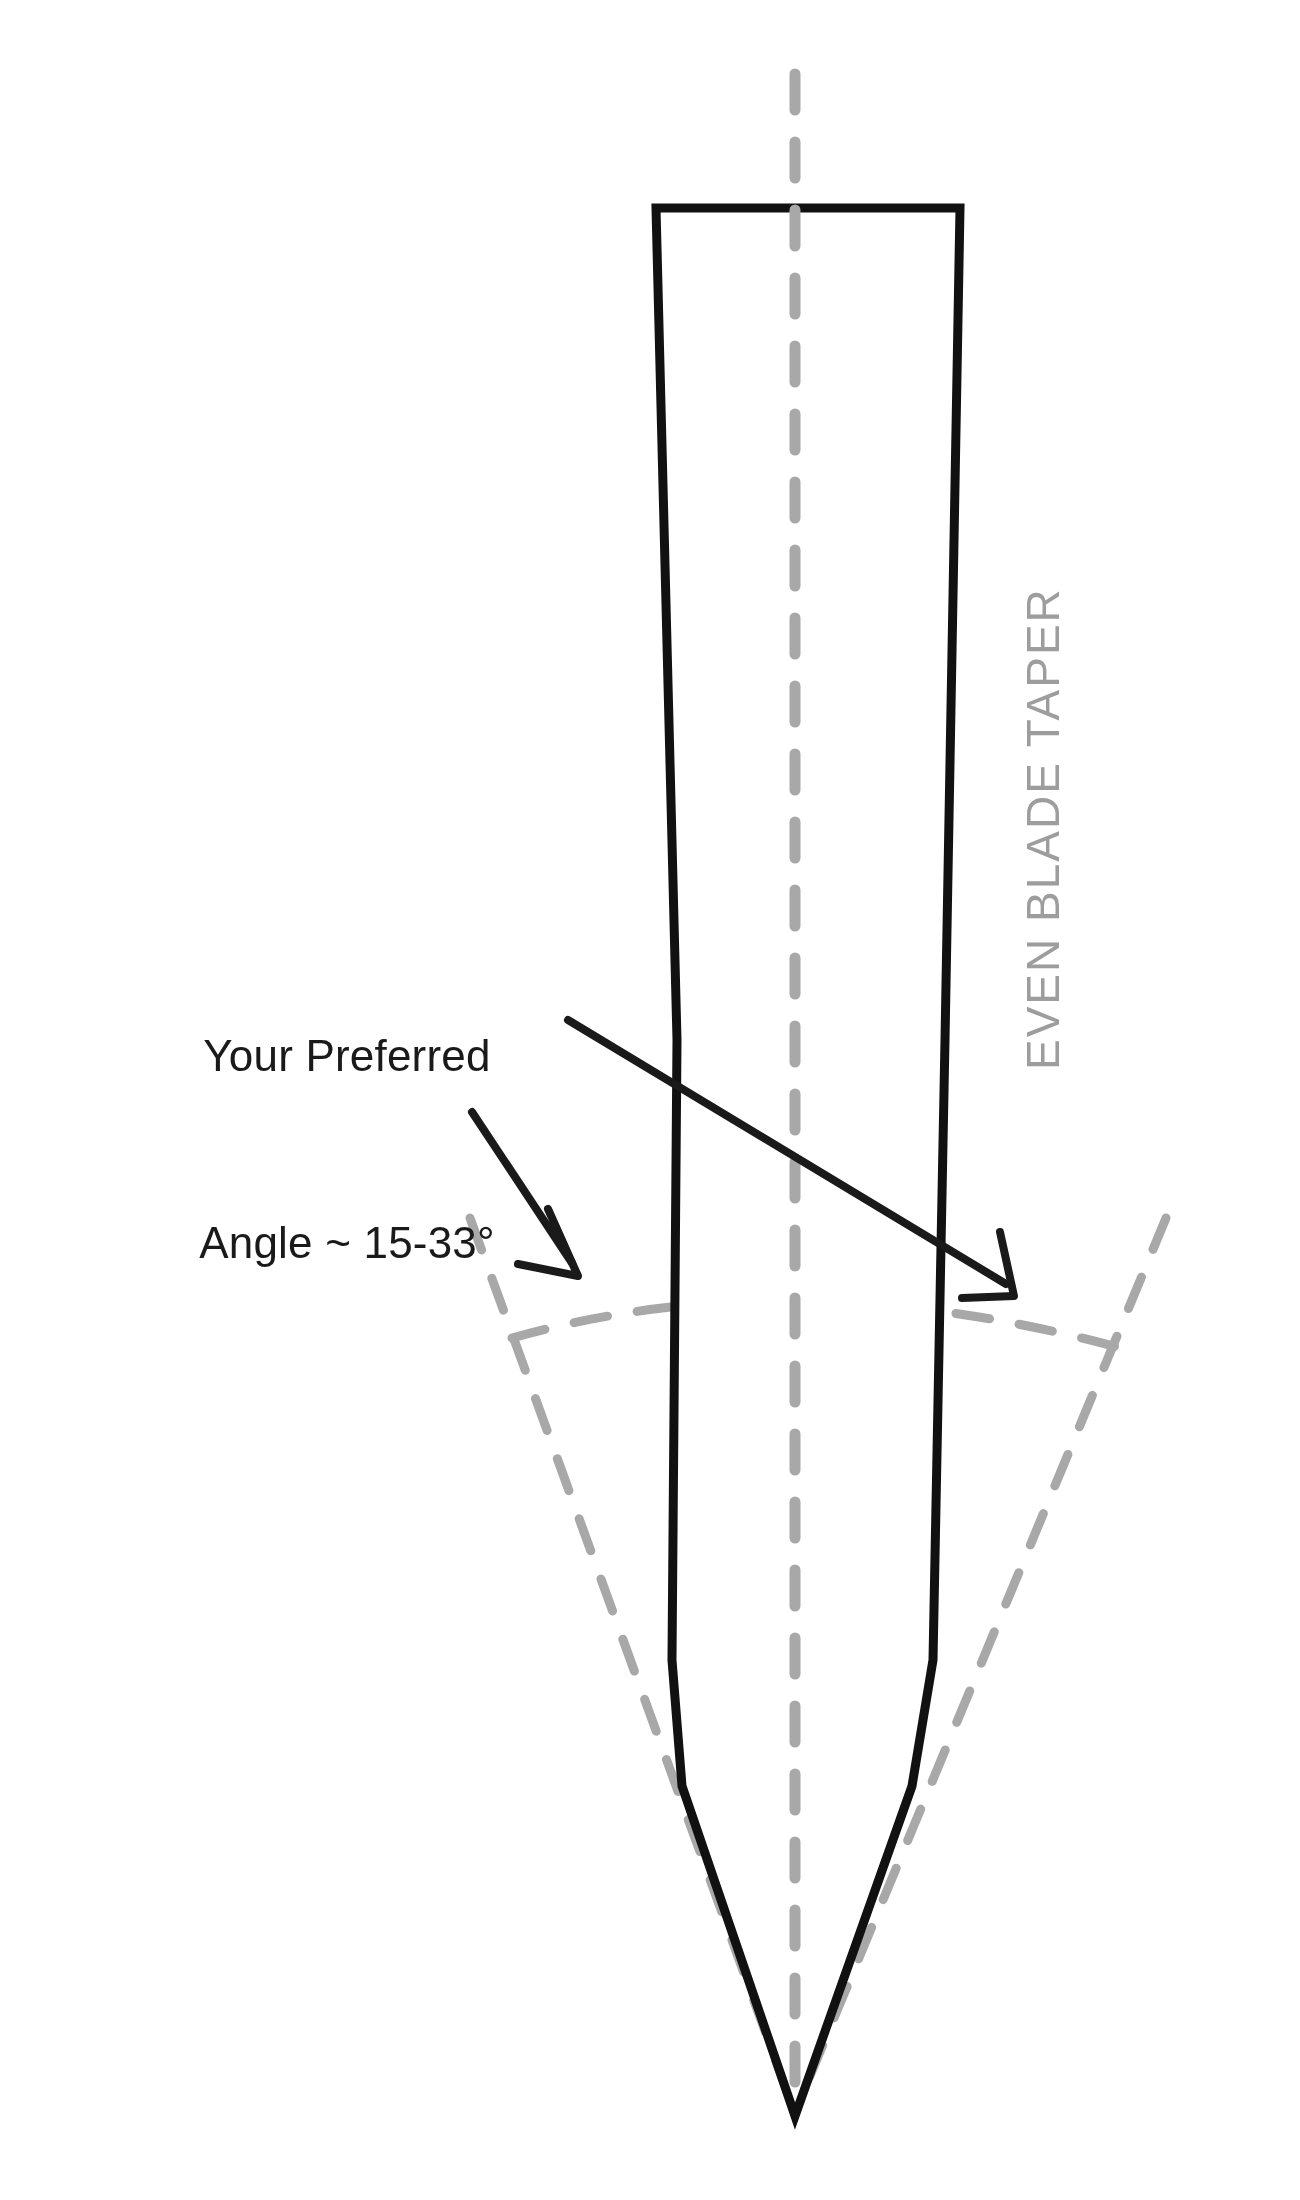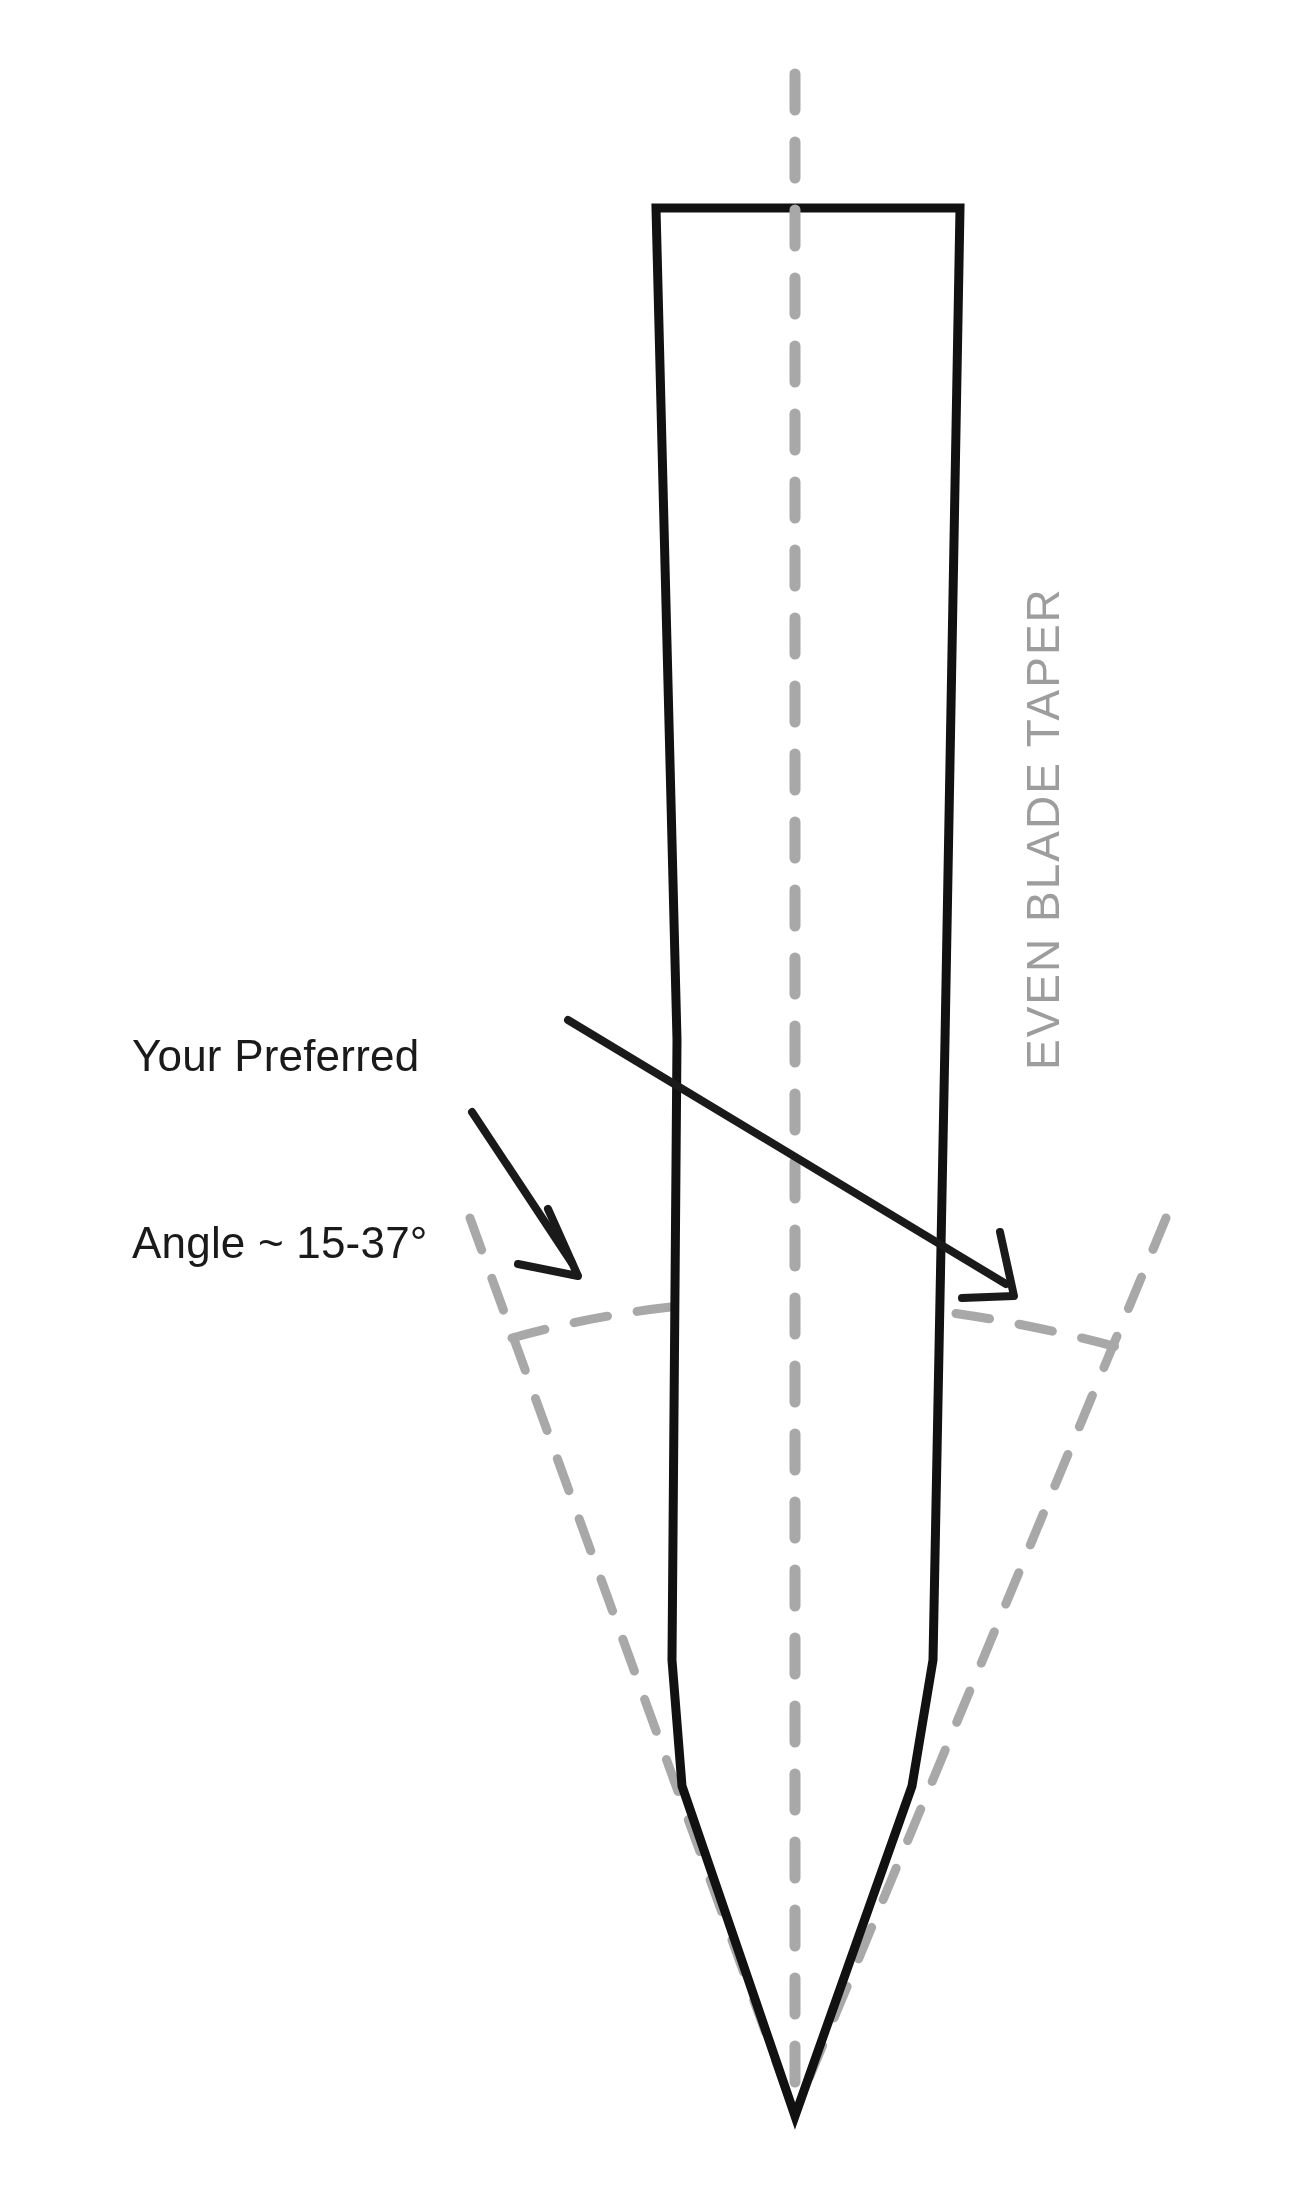"Your Preferred" #stage { text-align: none -> center }
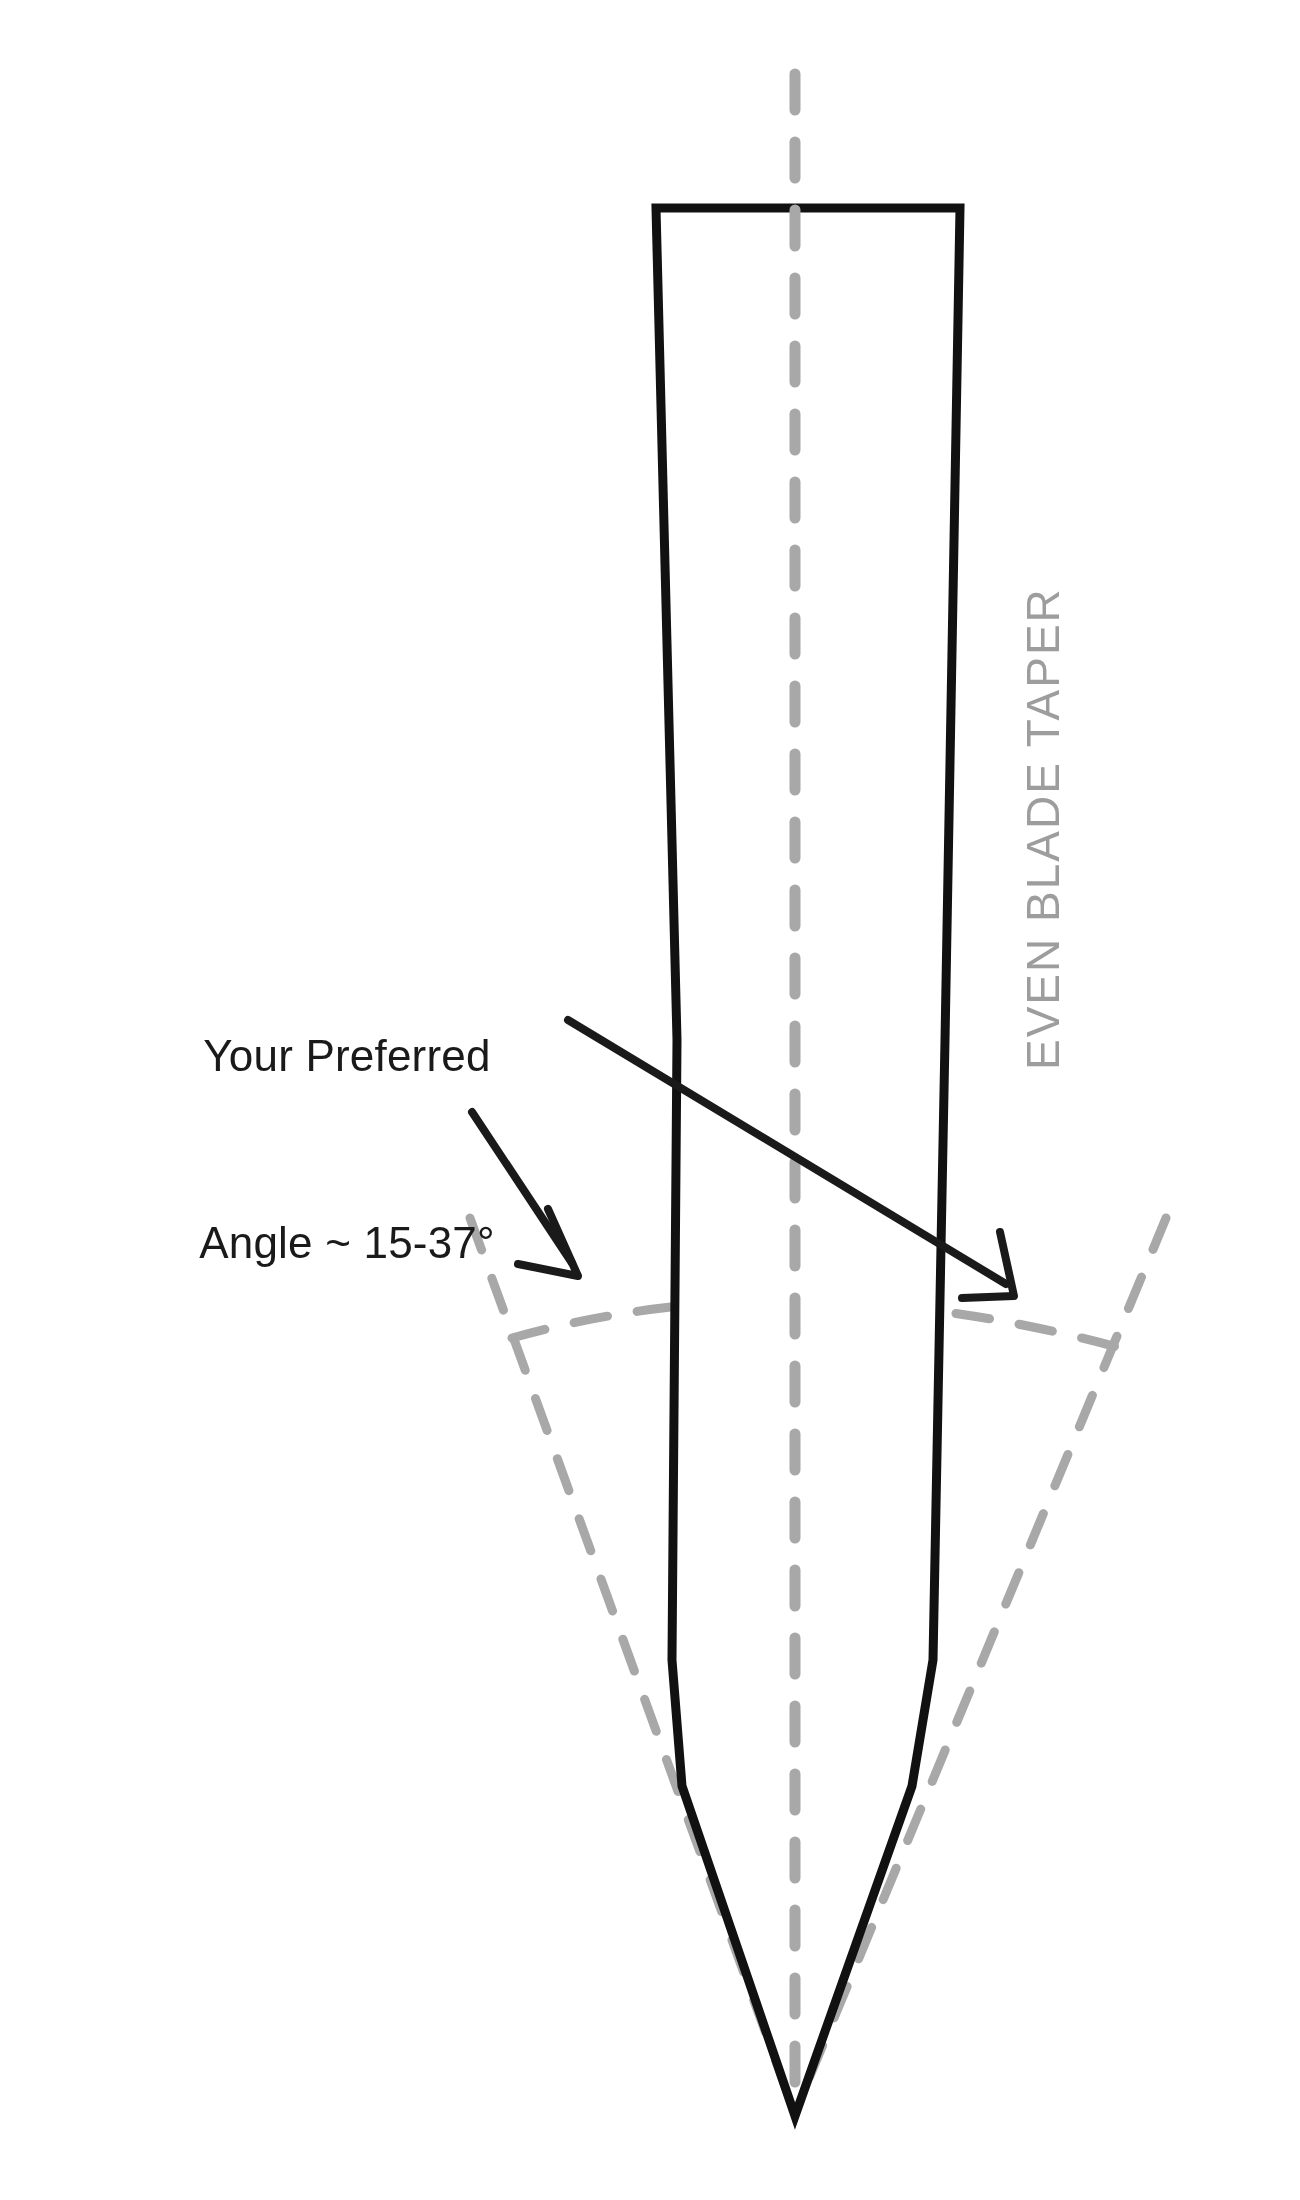"Angle ~ 15-37°" span.line { text: 15-37 -> 15-33 }
